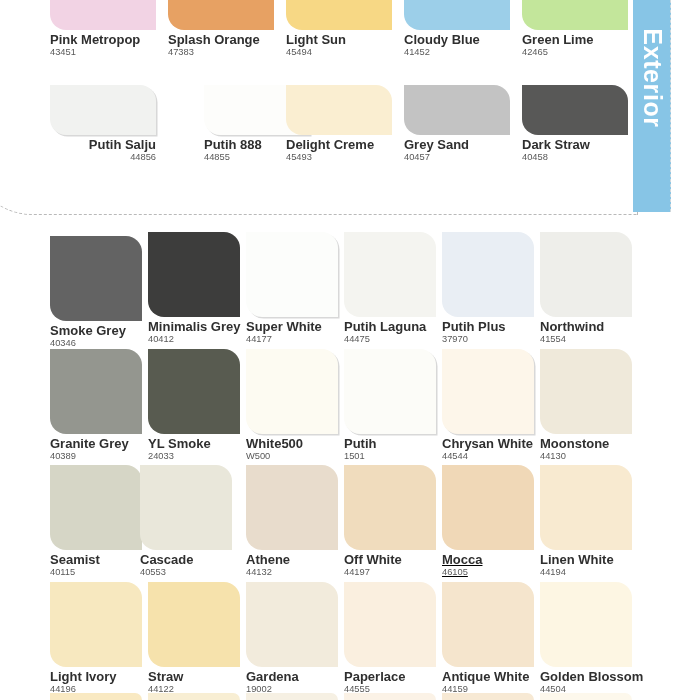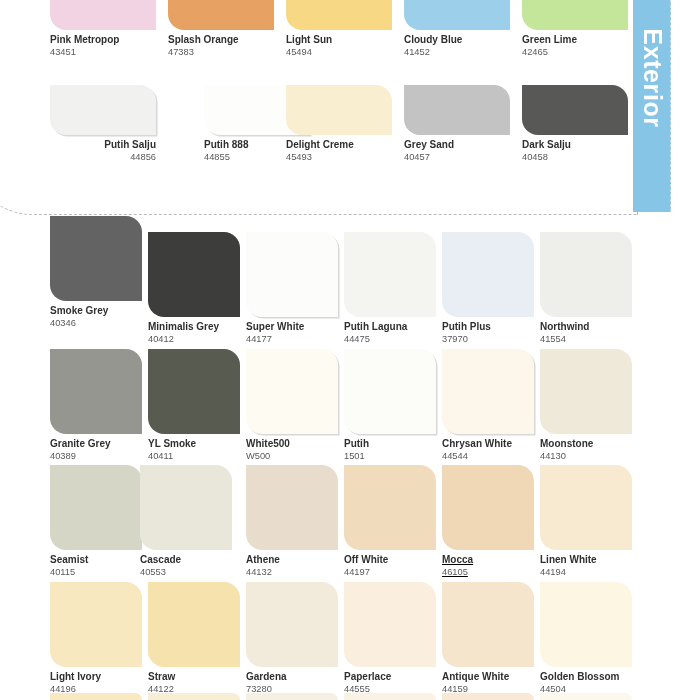"Pink Metropop" .lbl-name { font-size: 10px -> 13px }
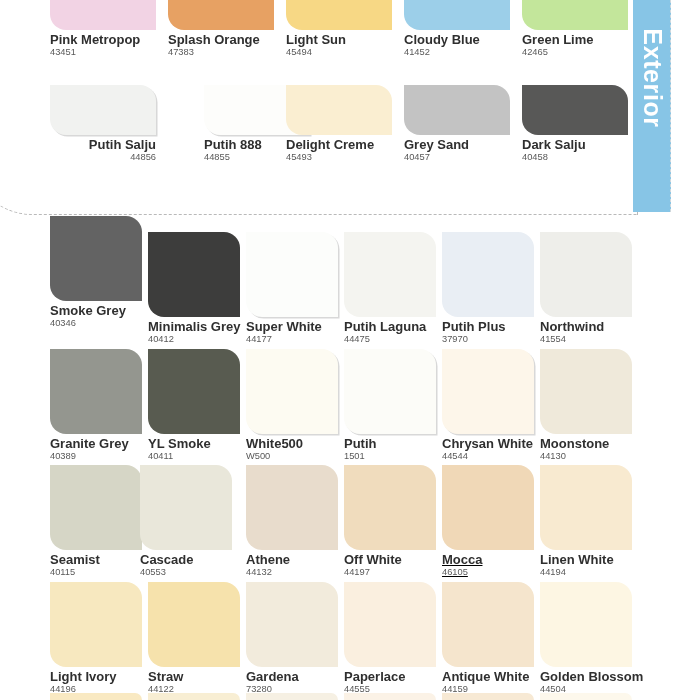"Dark Salju" div.lbl-name { text: Salju -> Straw }
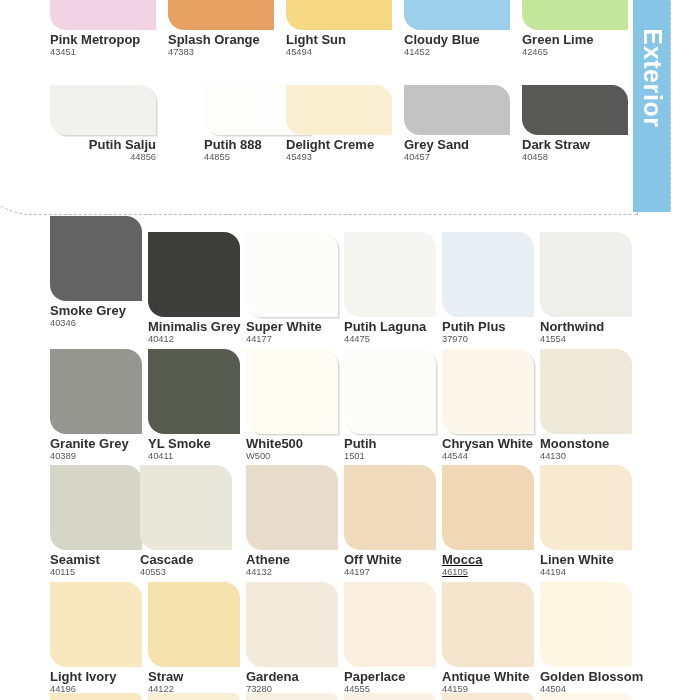"Smoke Grey" div.cell { top: 216px -> 236px }
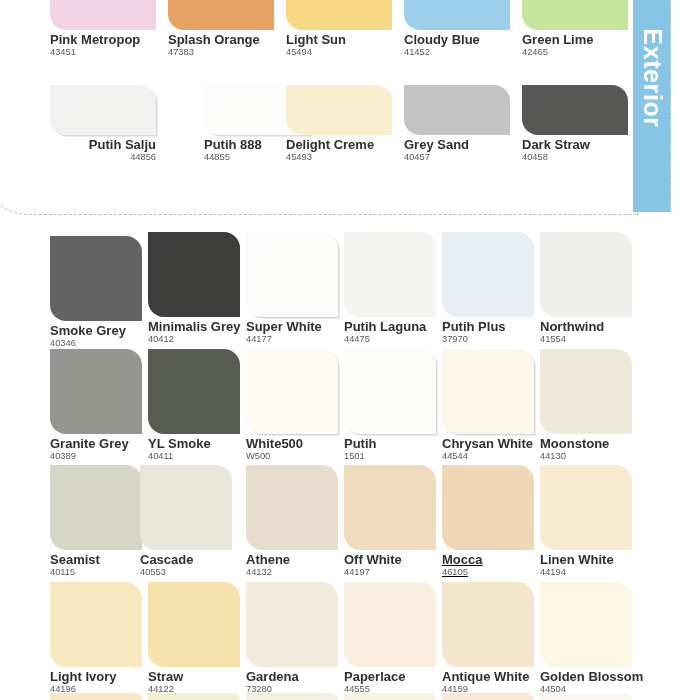"40411" div.lbl-code { text: 40411 -> 24033 }
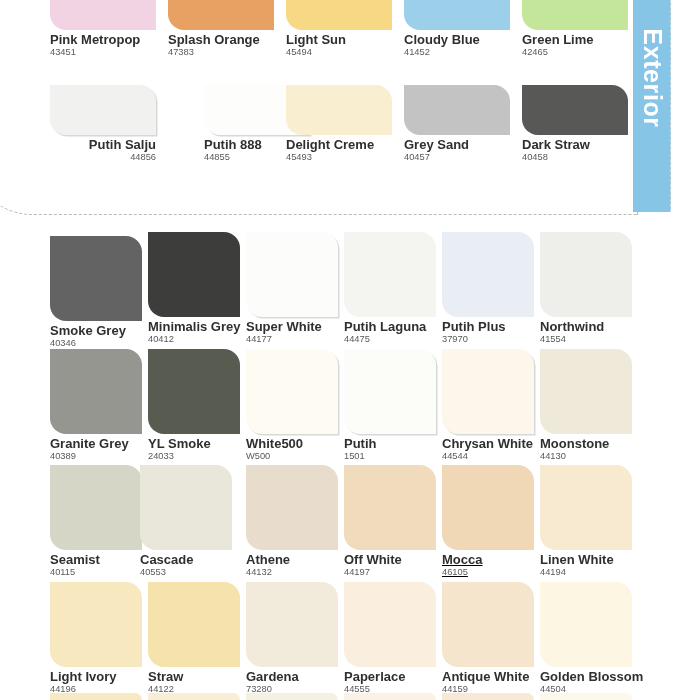"73280" div.lbl-code { text: 73280 -> 19002 }
